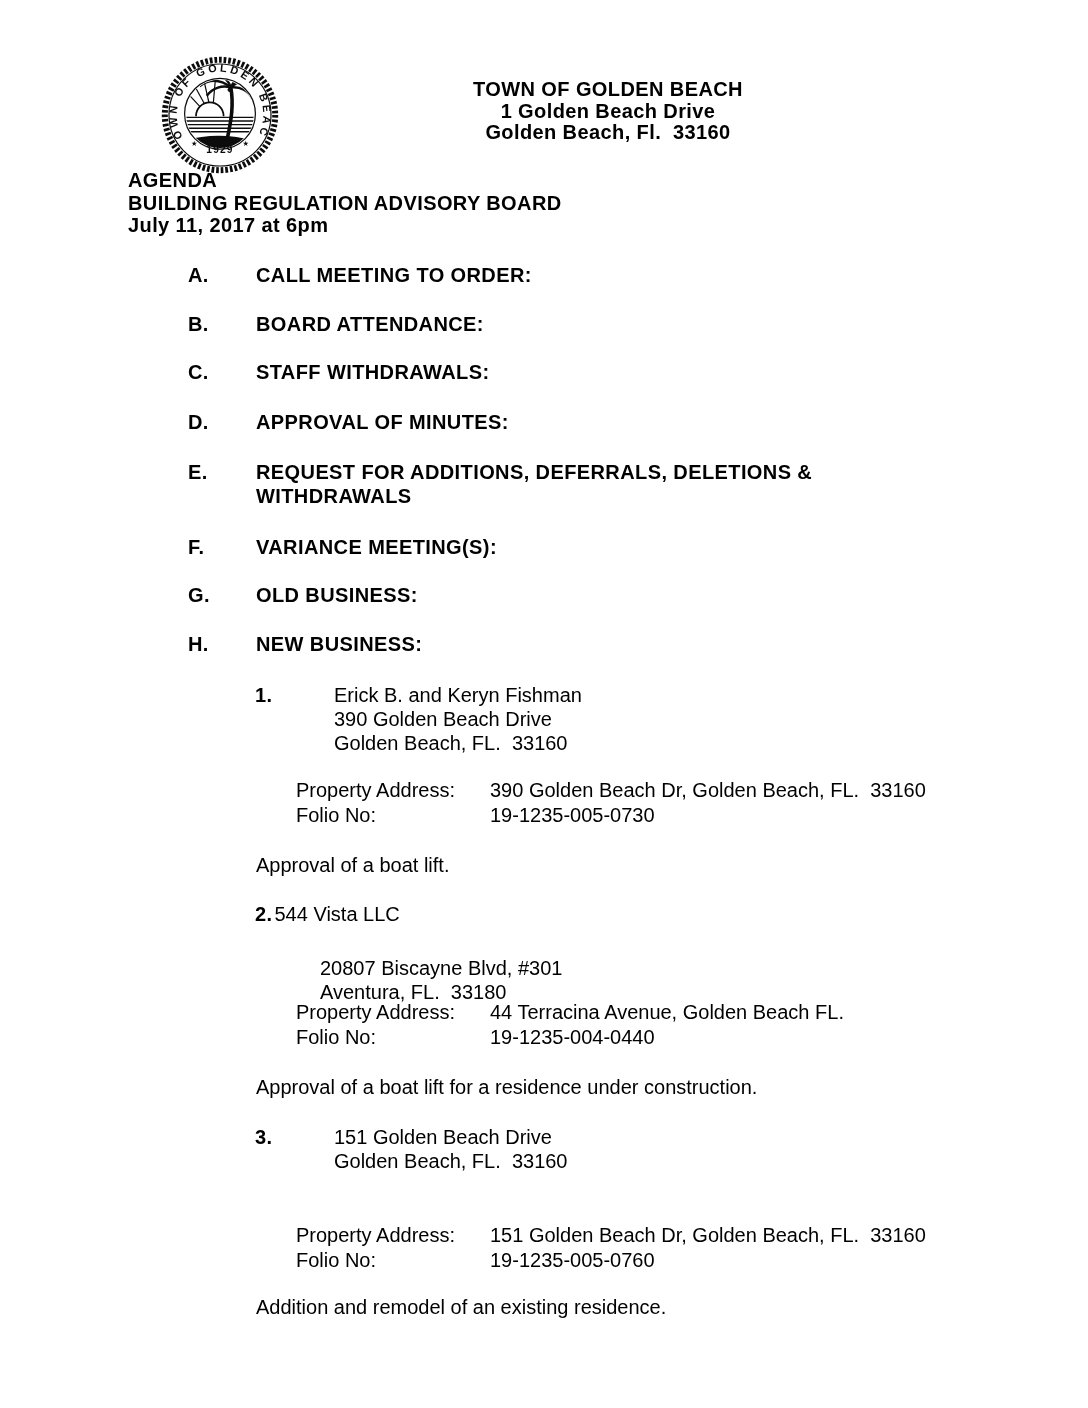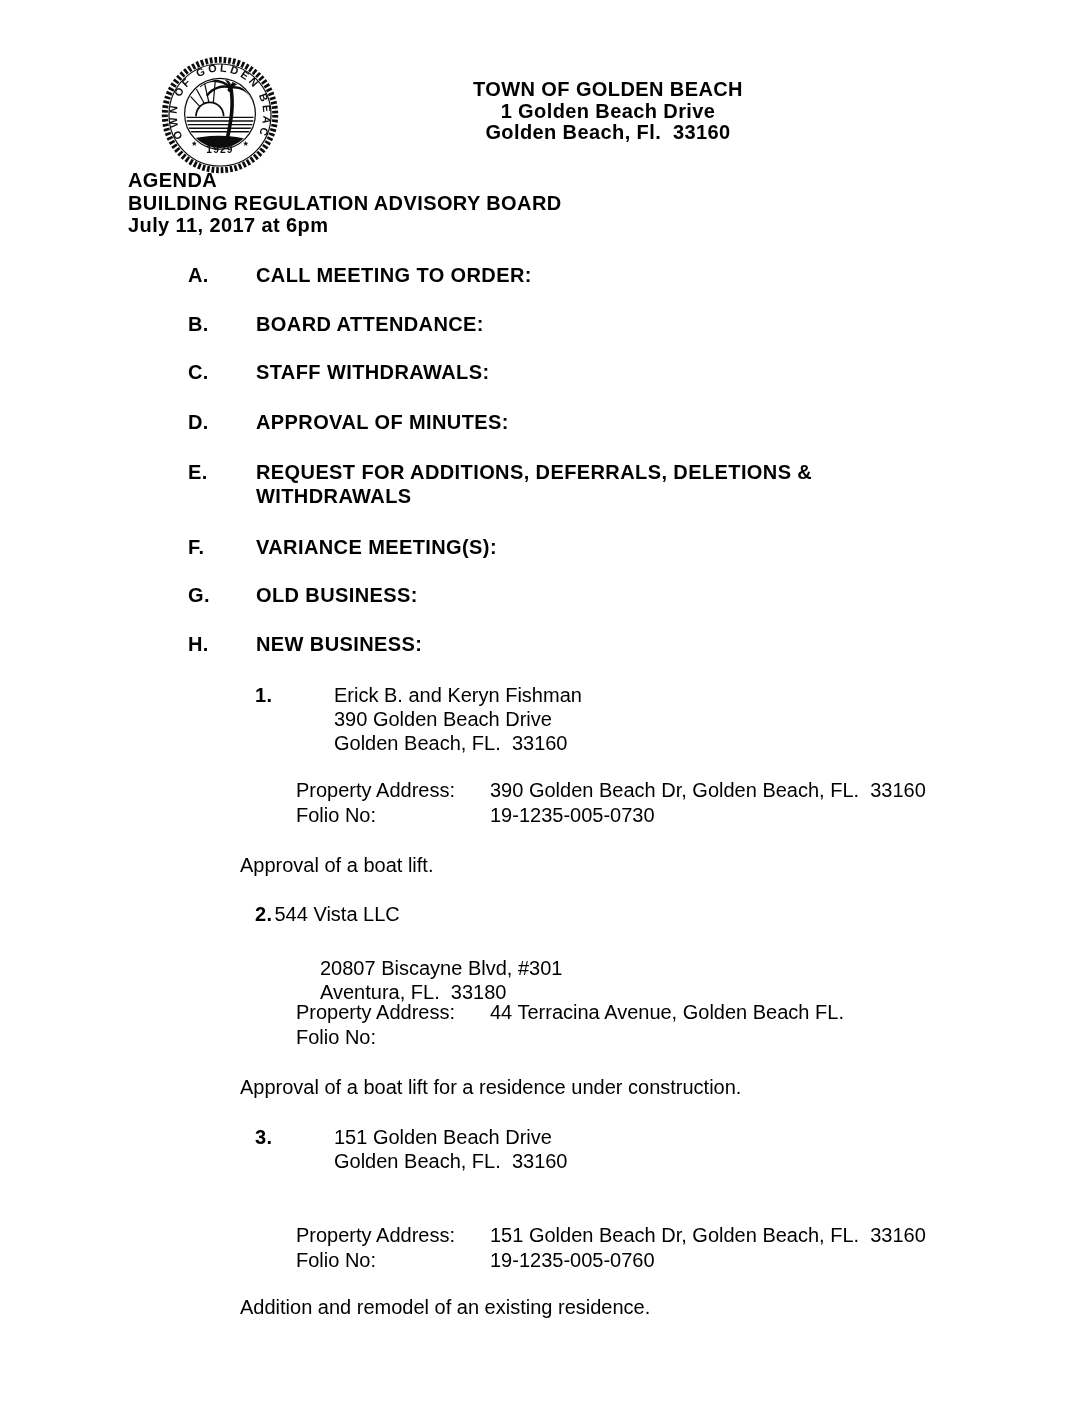"Approval of a boat lift." .desc { left: 240px -> 256px }
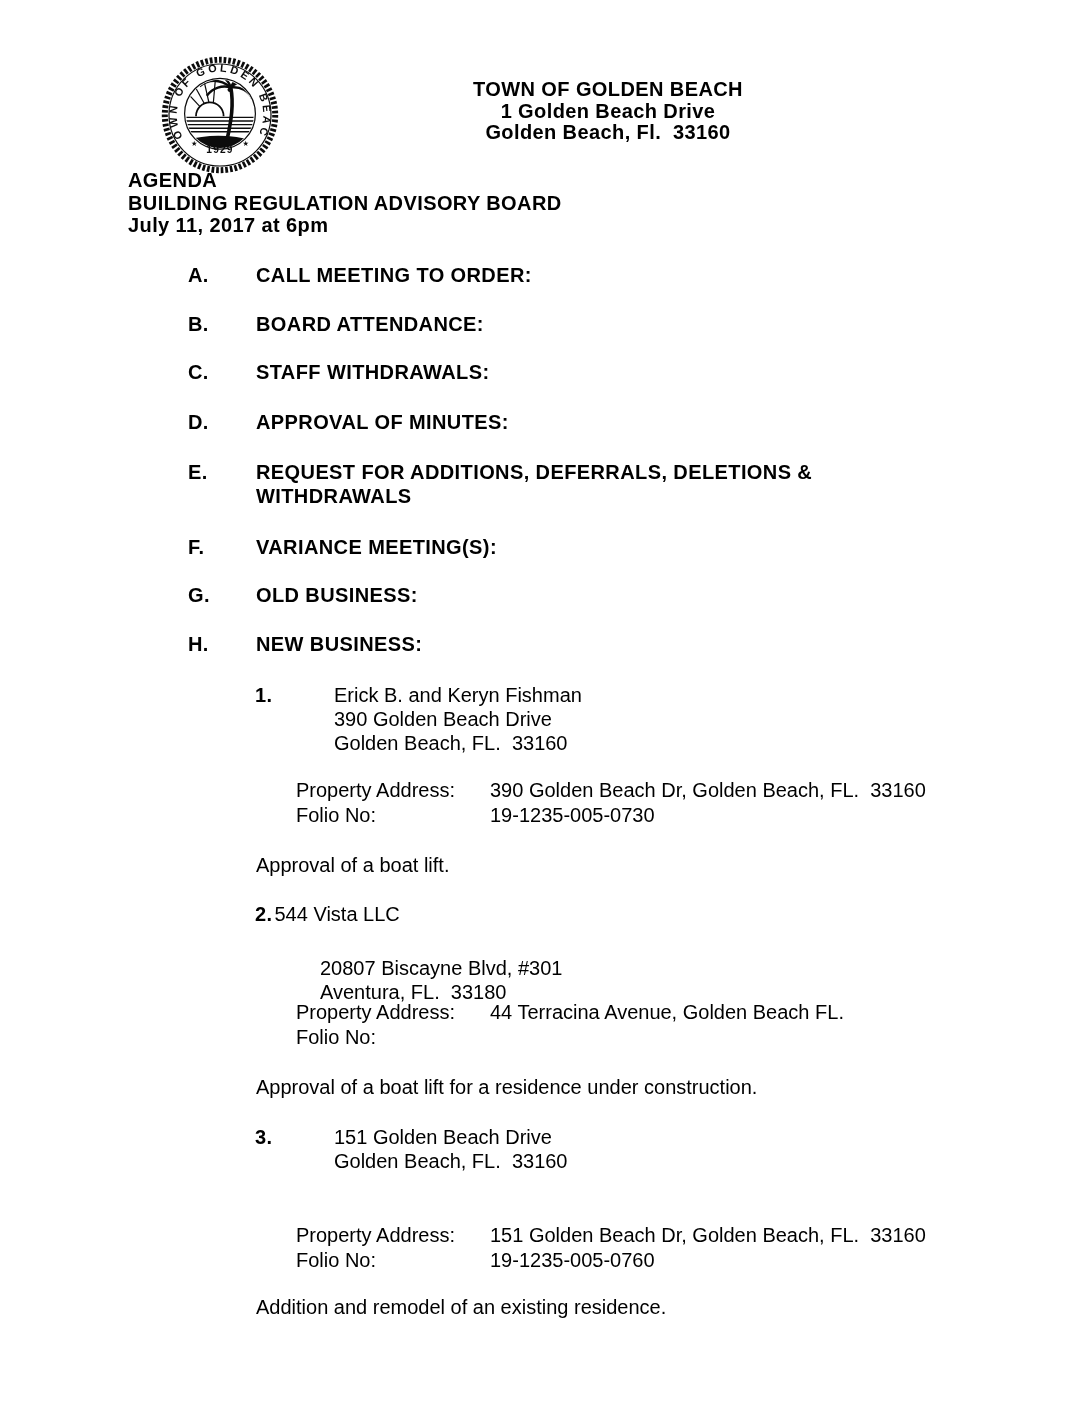"19-1235-004-0440" span.pre { html: none -> <span>19-1235-004-0440</span> }
